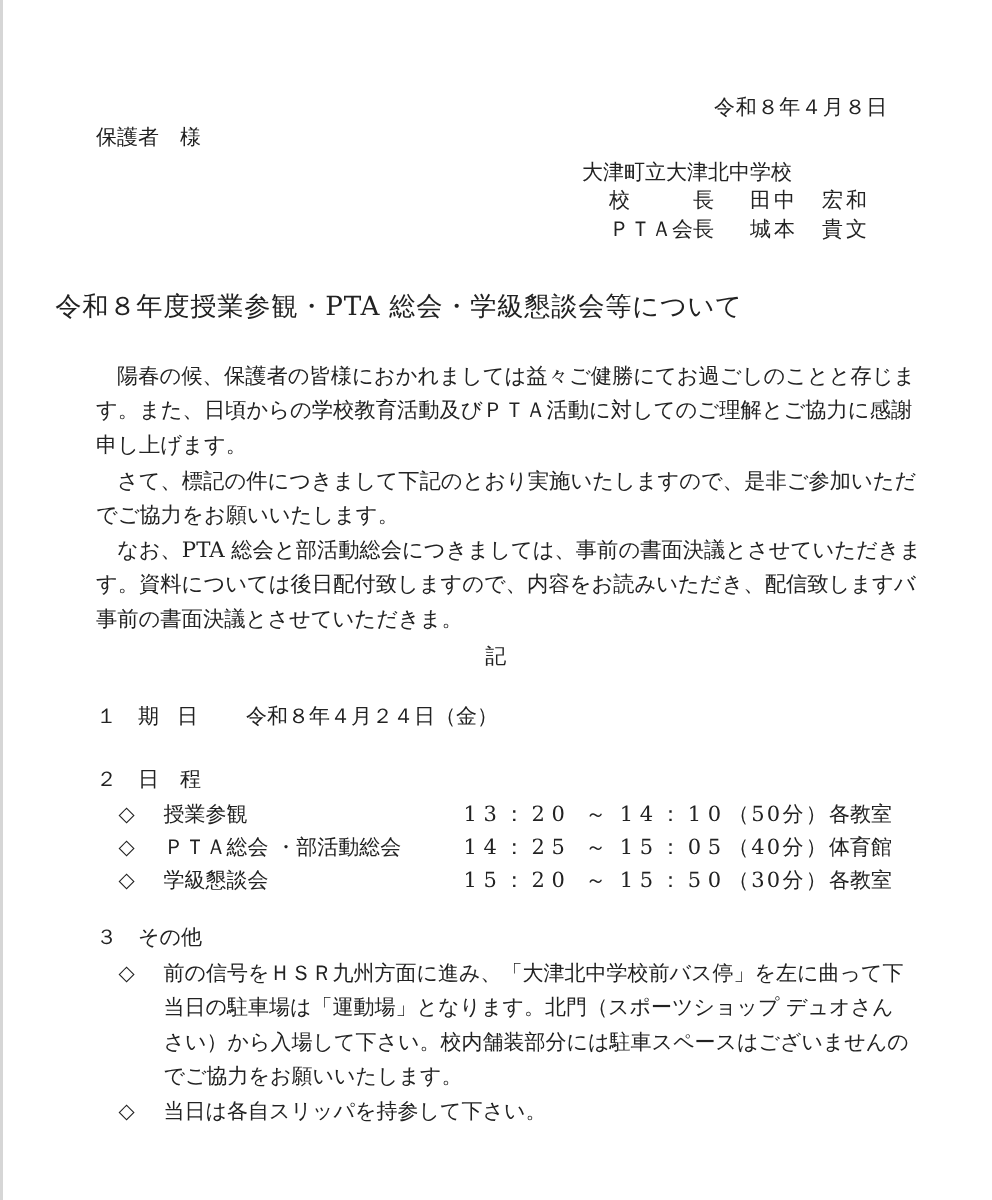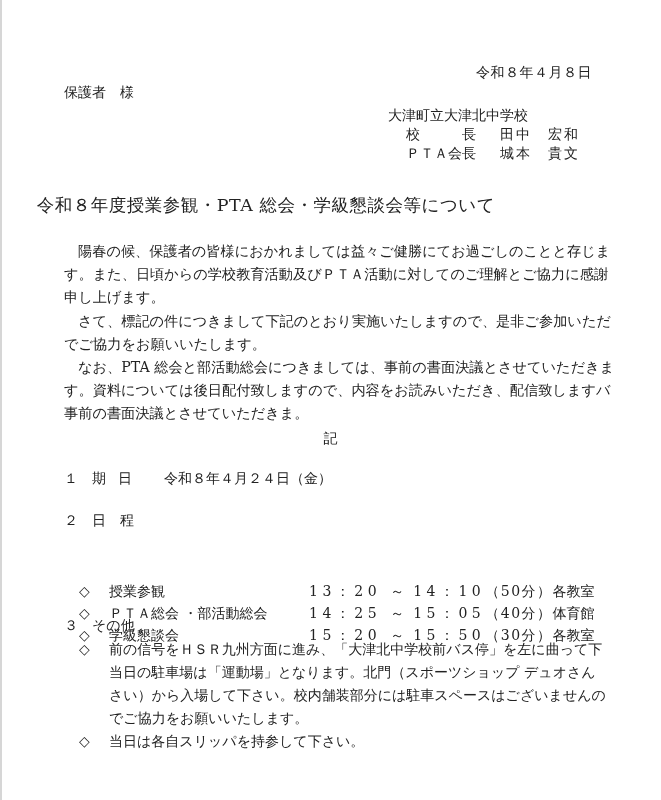"授業参観" .sched-name { margin-top: 48px -> none }
